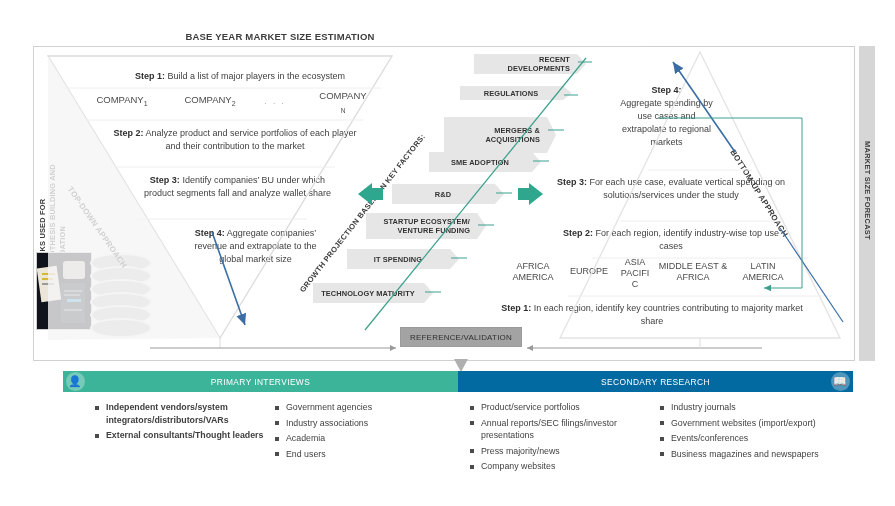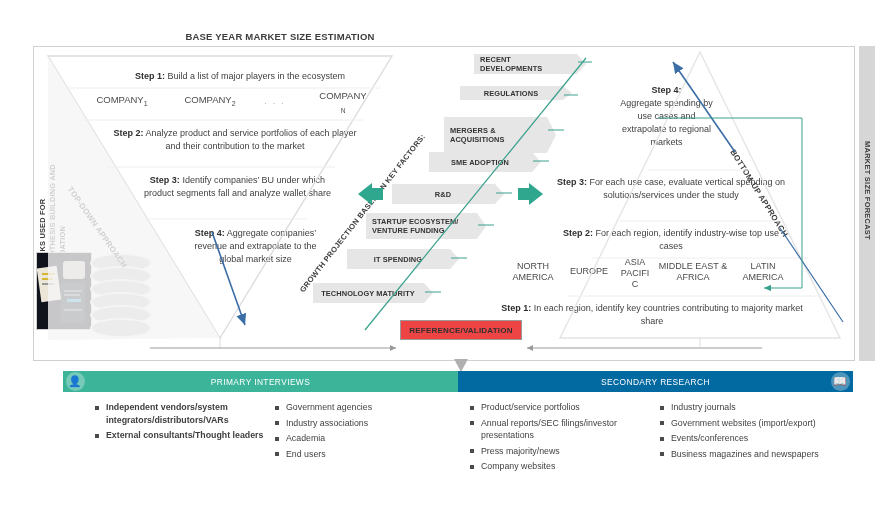"RECENT DEVELOPMENTS" .chev { text-align: left -> right }
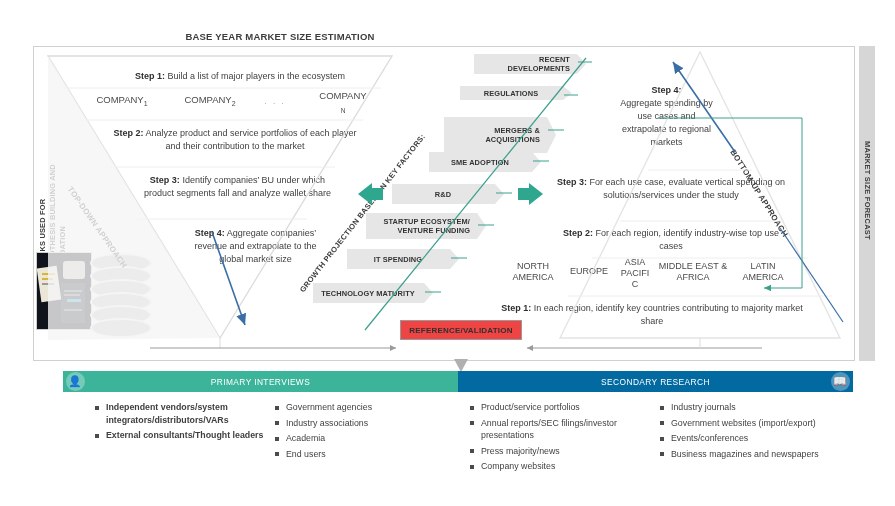"NORTH AMERICA" div.abs { text: NORTH -> AFRICA }
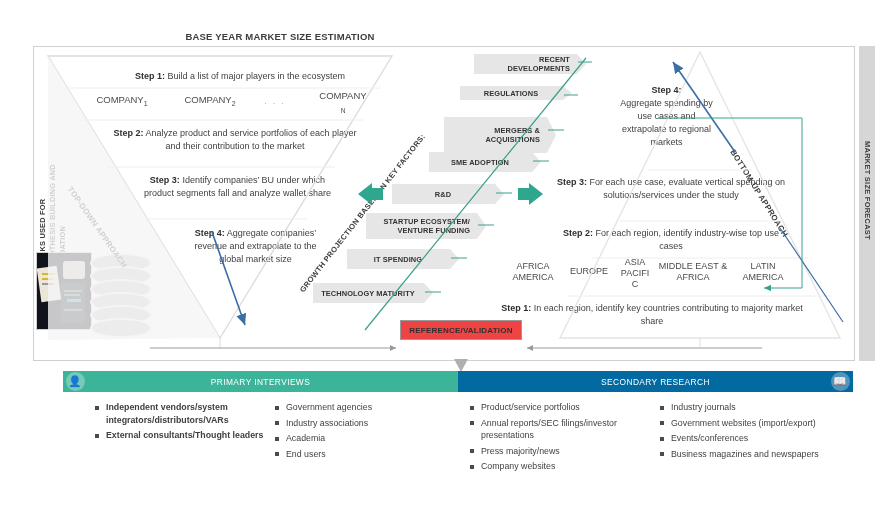"REFERENCE/VALIDATION" #refbox { background: #ef4444 -> #a3a3a3; font-weight: bold -> normal; top: 320px -> 327px }
